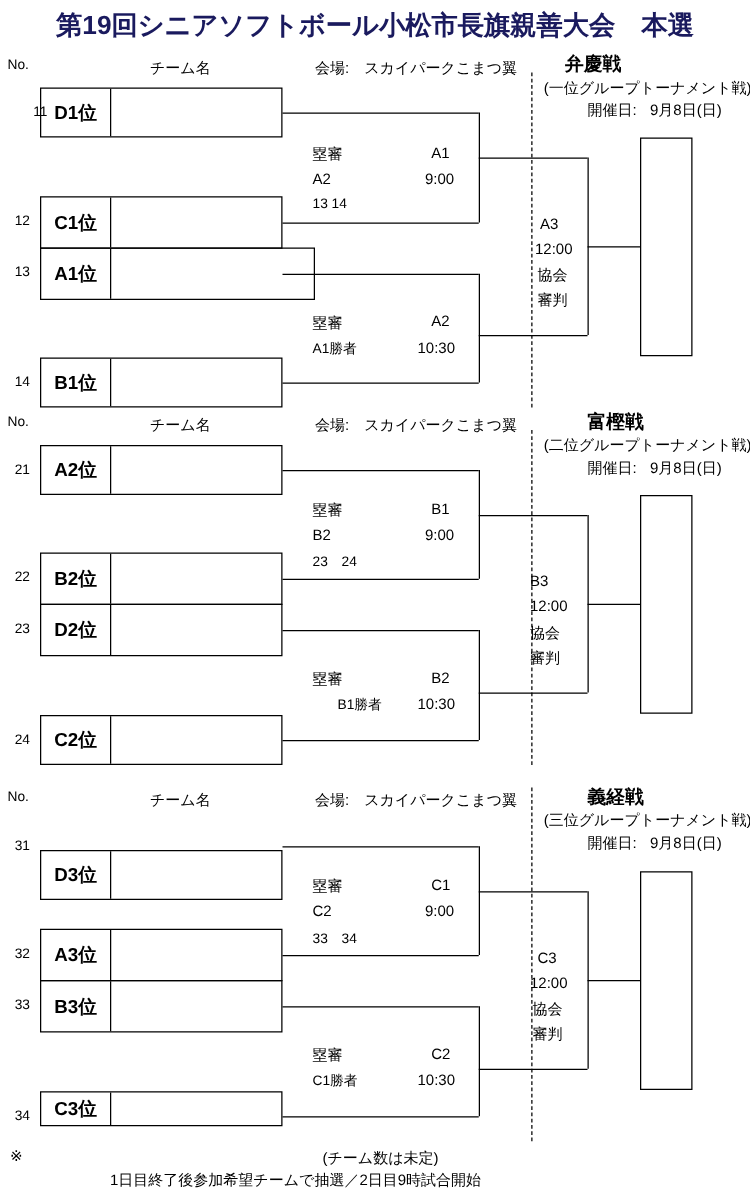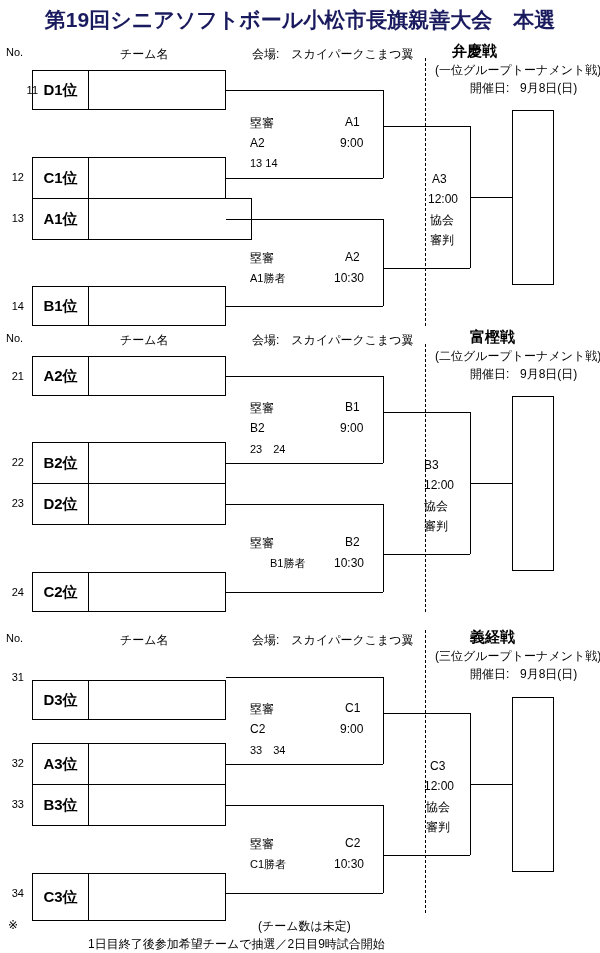"C3位" div.slot { height: 48px -> 28px }
